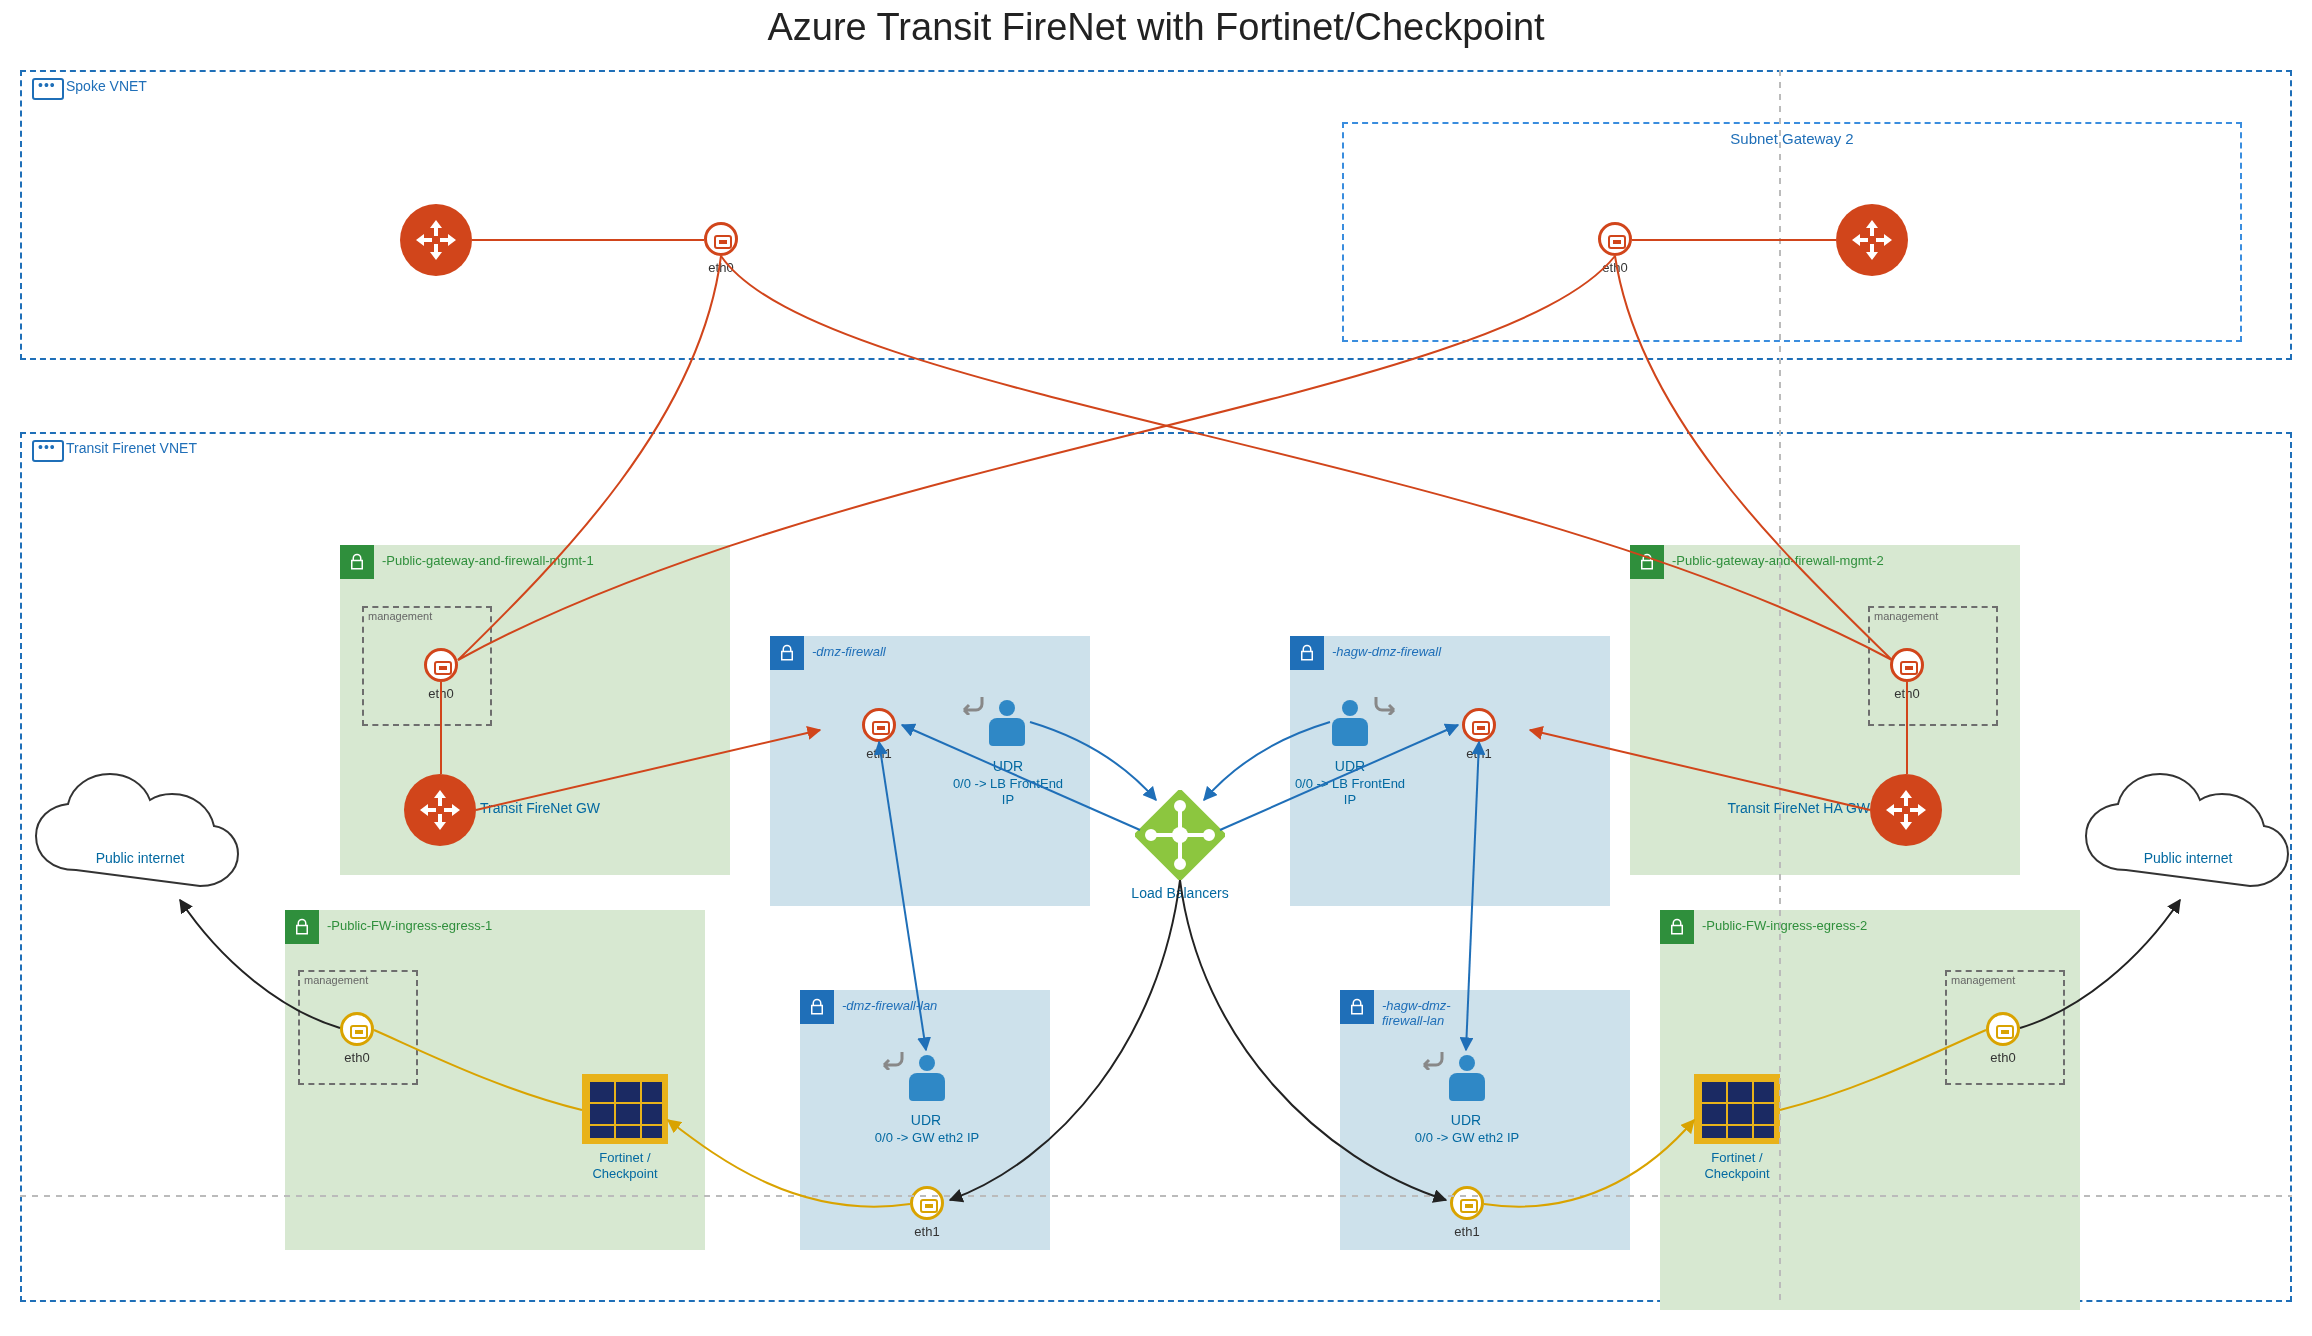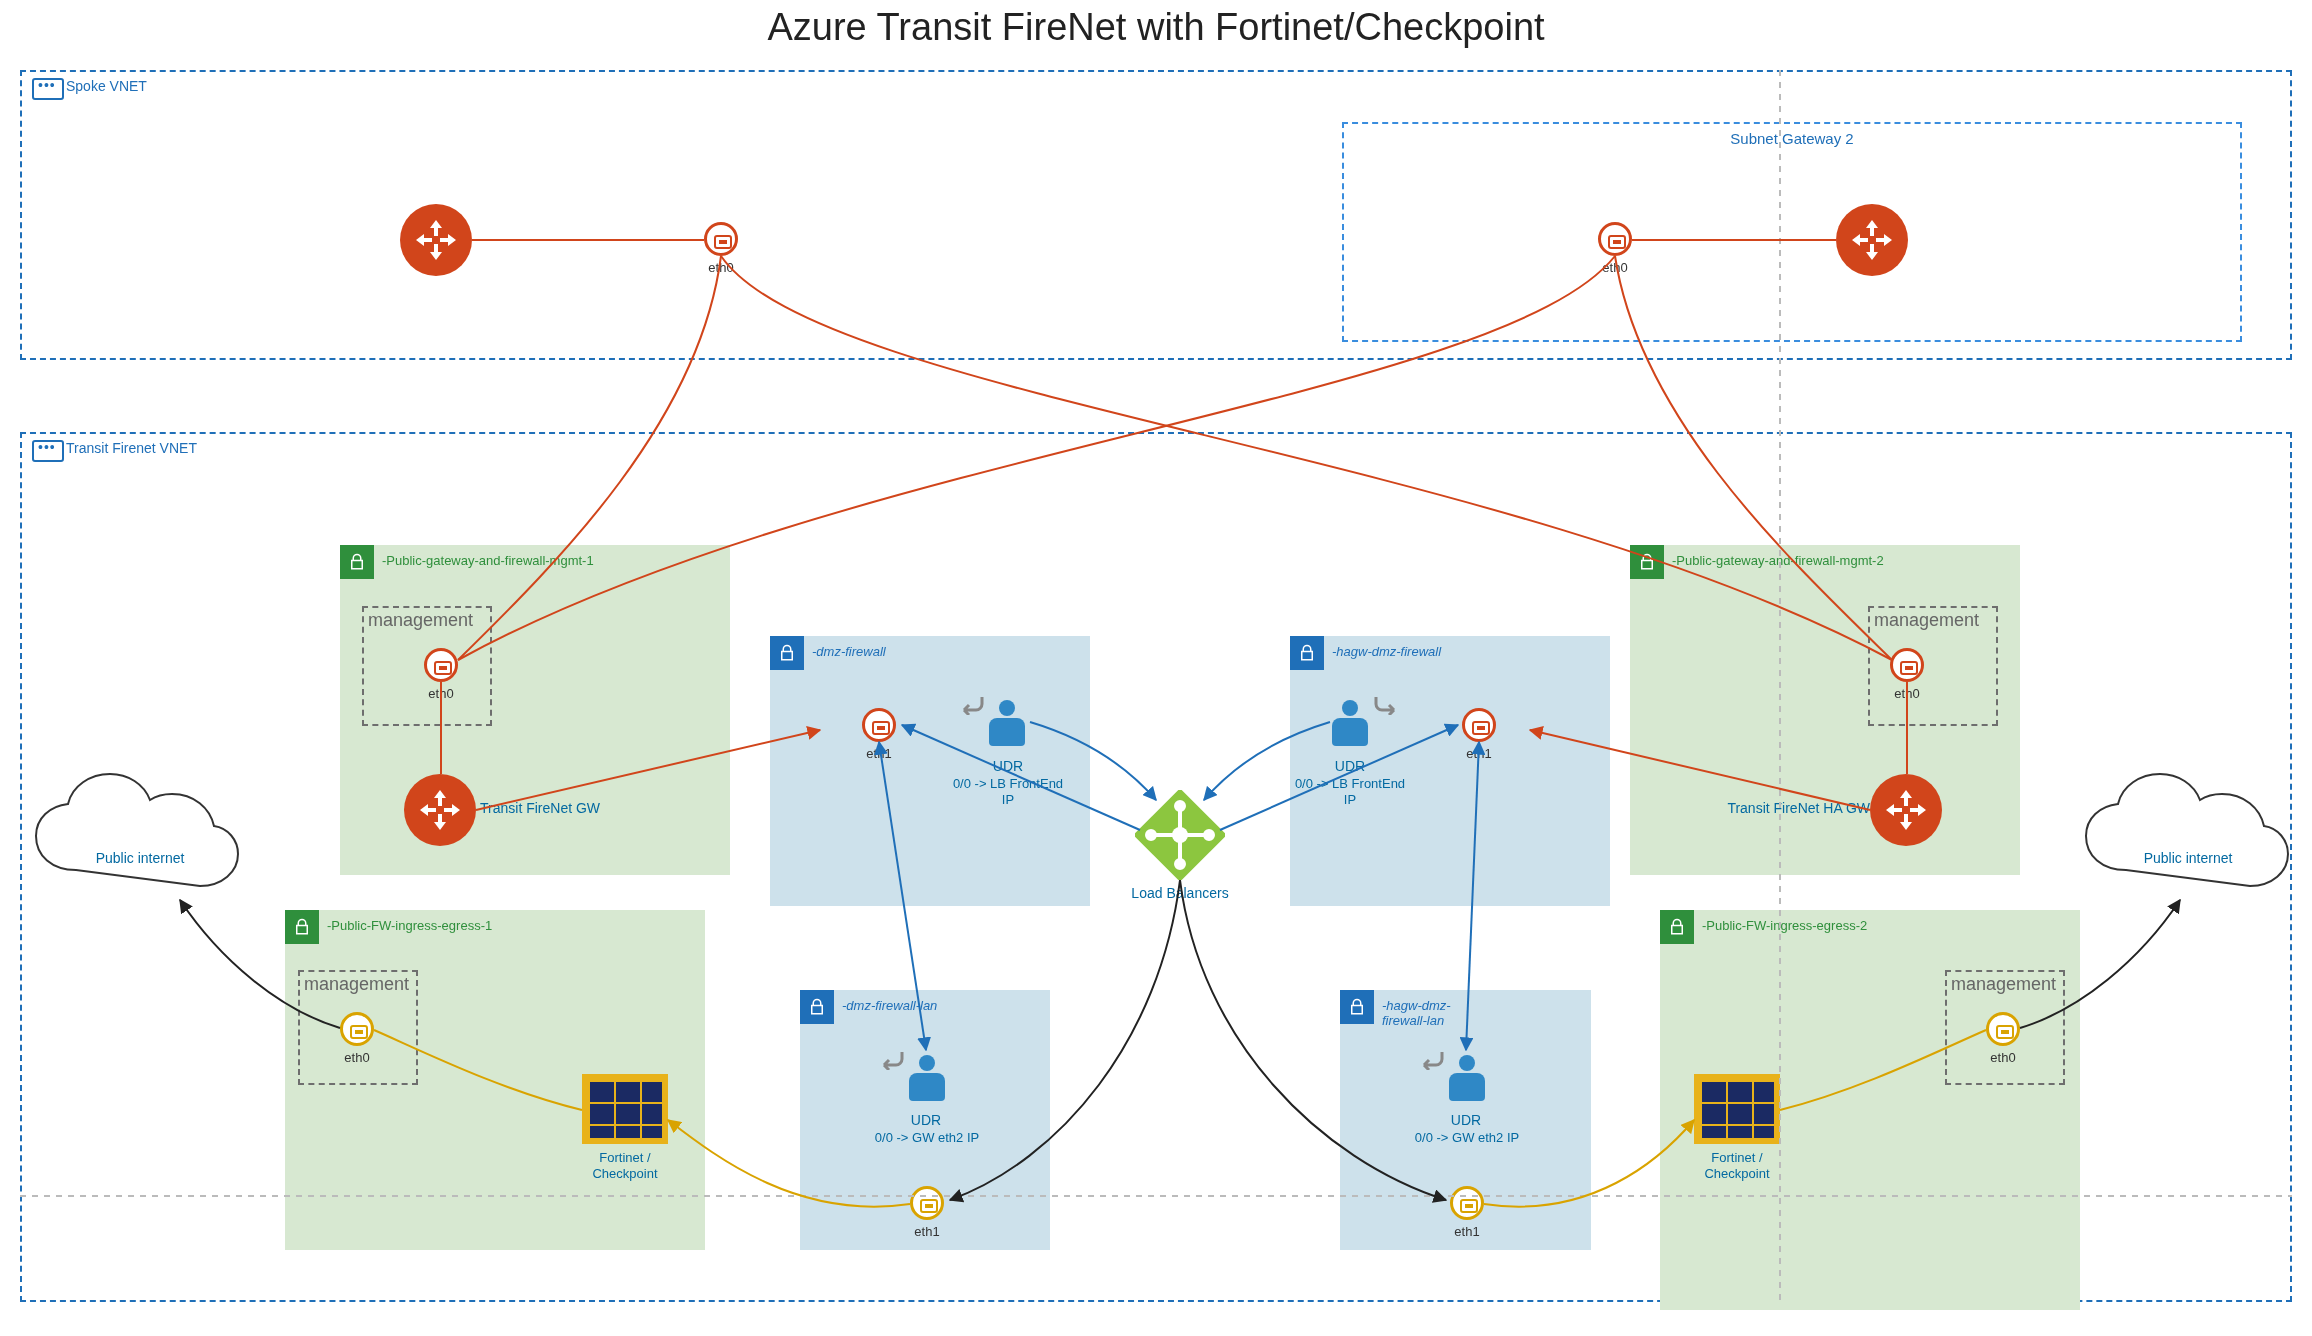"management" .mgmt-label { font-size: 18px -> 11px }
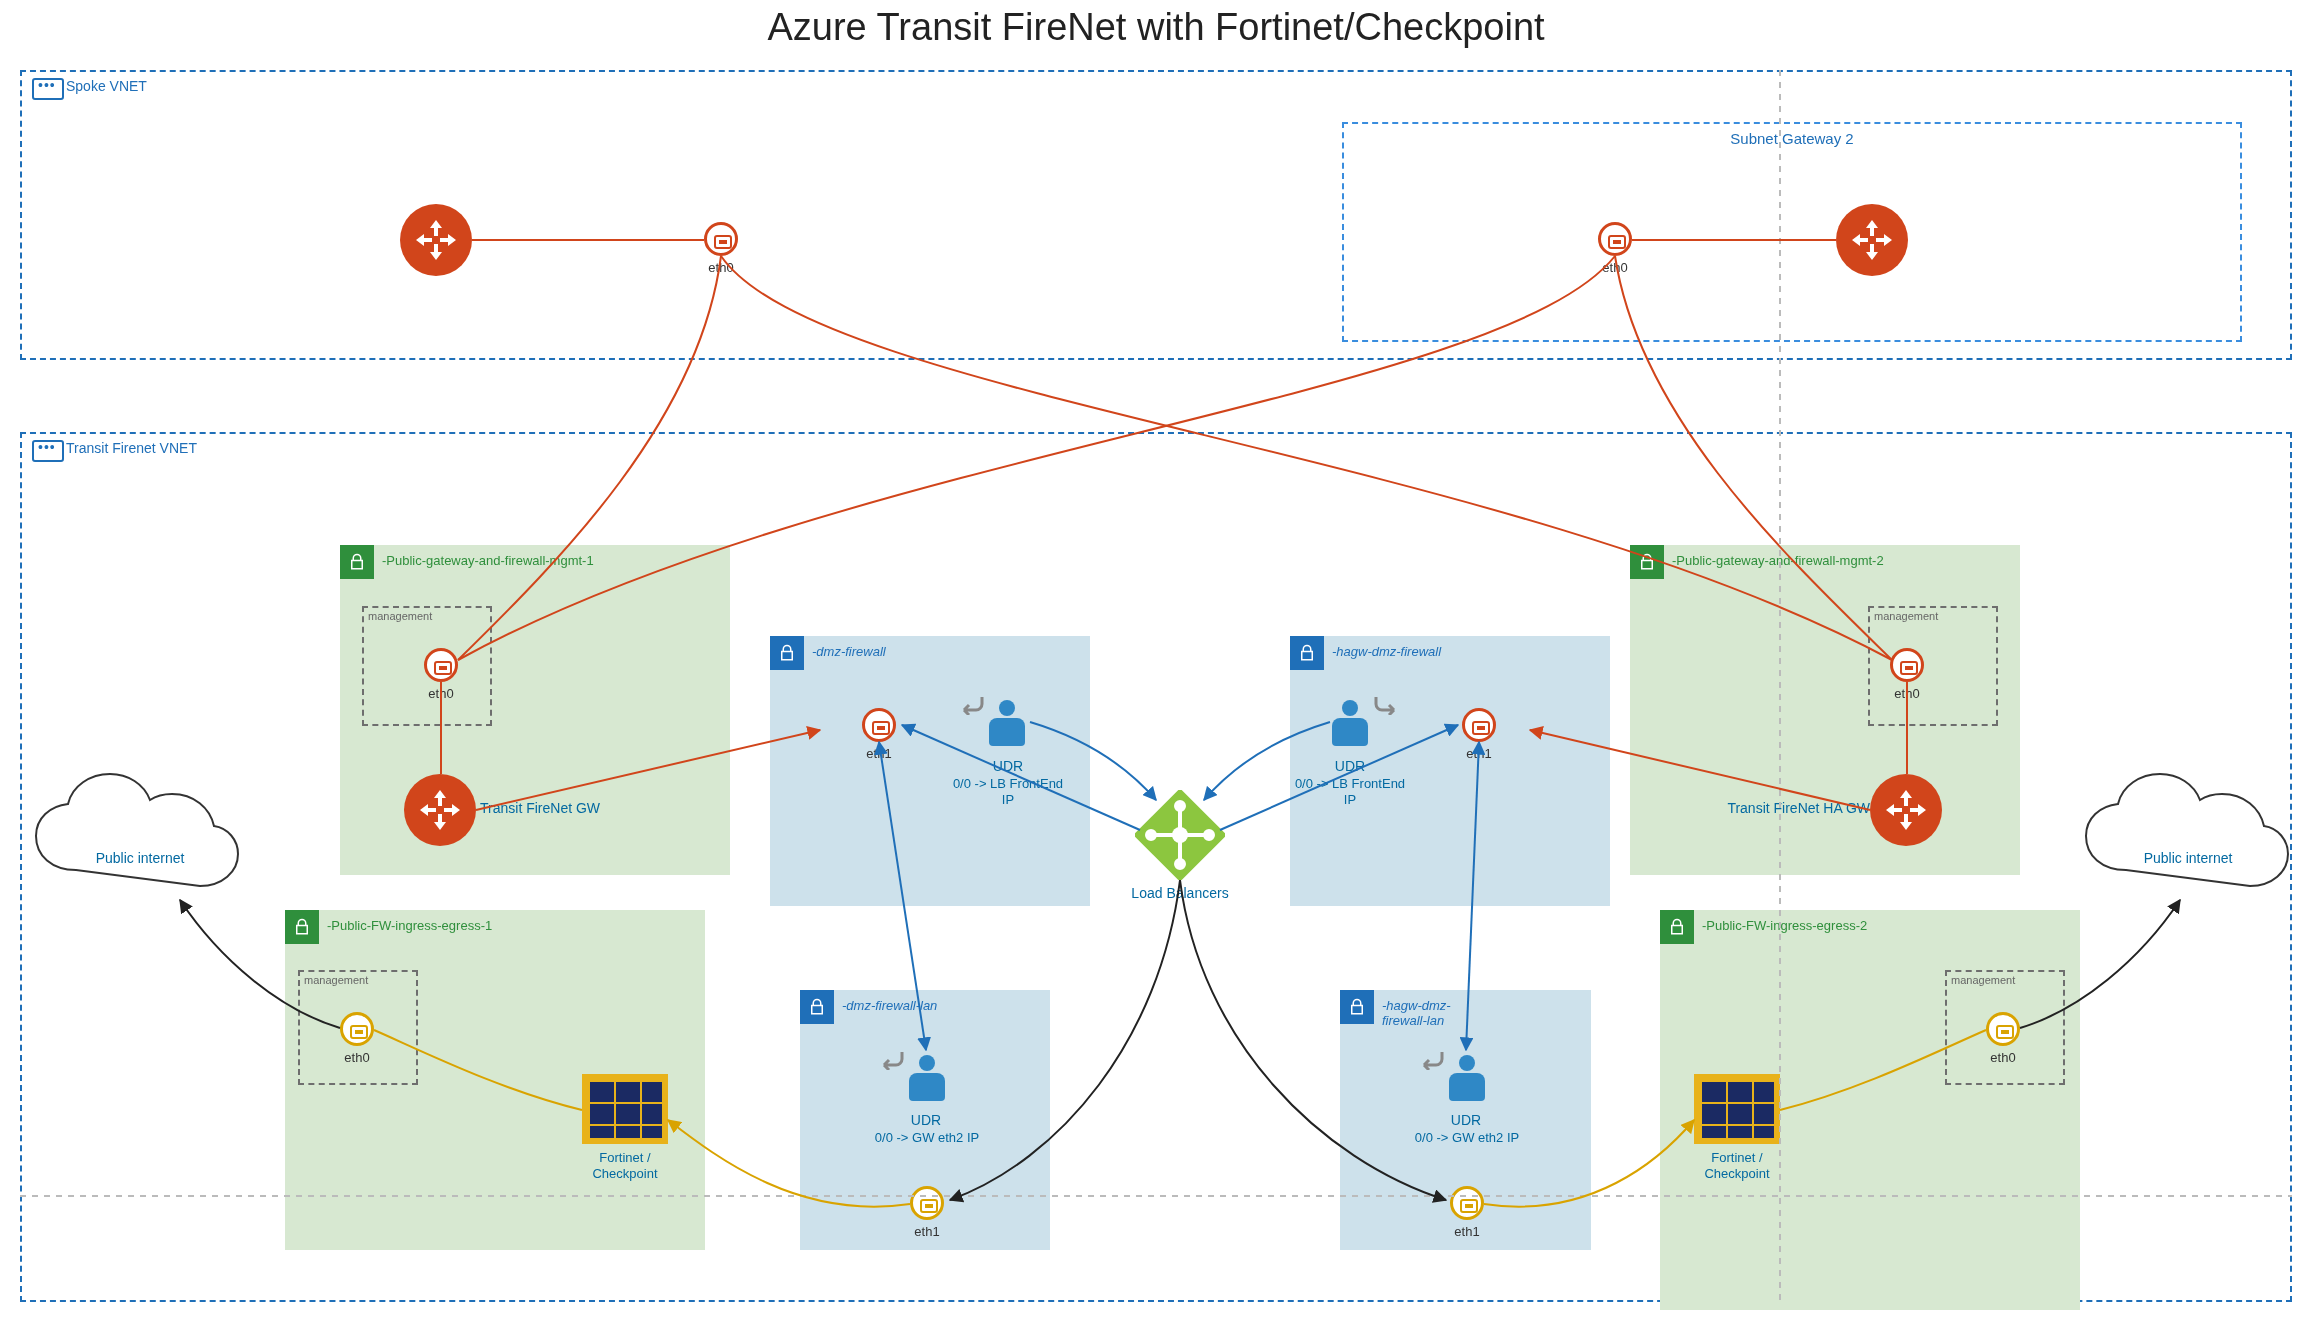"-hagw-dmz-firewall-lan" div.fw-box { width: 251px -> 290px }
